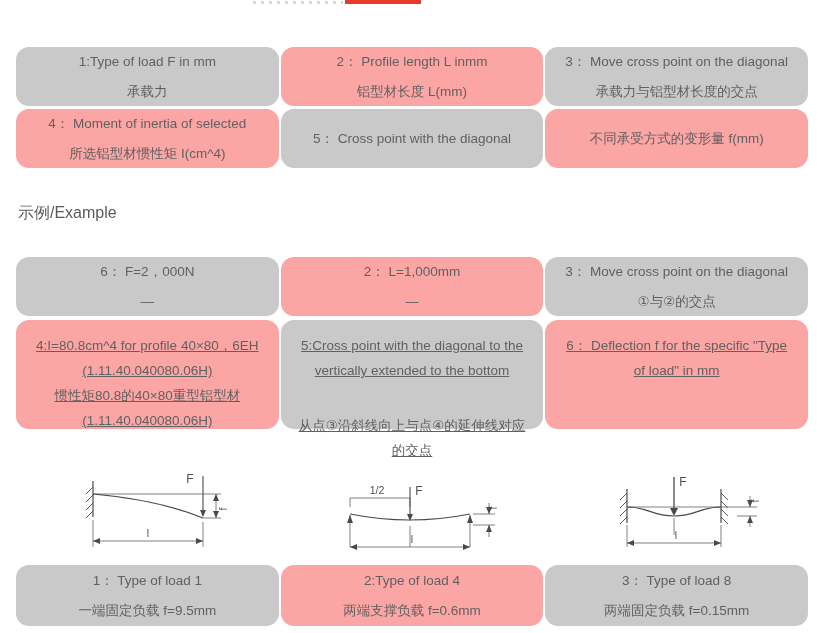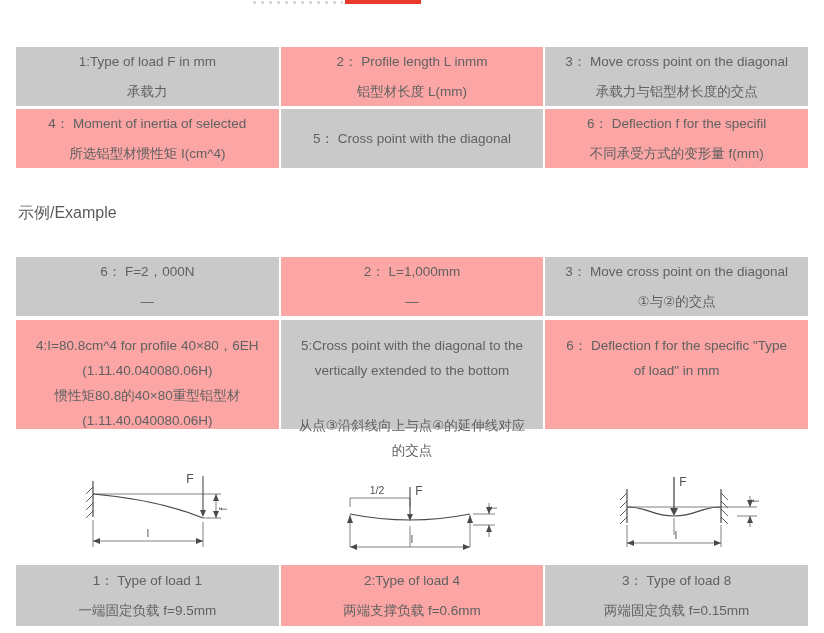"1:Type of load F in" .cell { border-radius: none -> 13px }
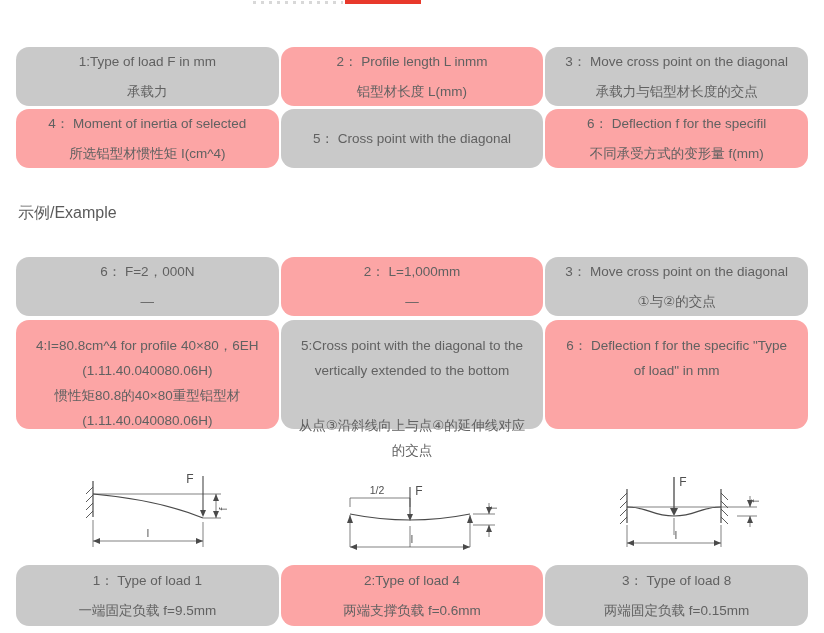"6： Deflection f for the specifil" div.ln { html: <div>6： Deflection f for the specifil</div> -> none }
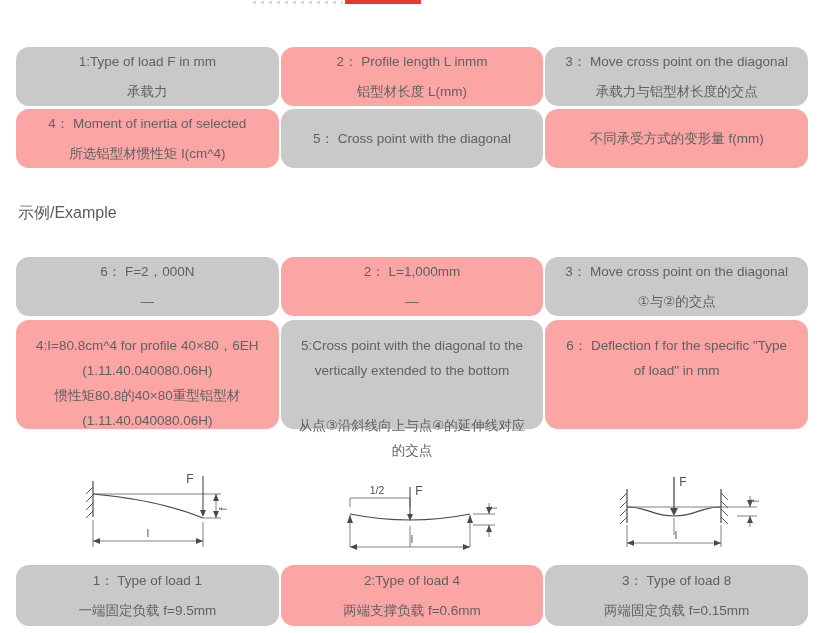"4:I=80.8cm^4 for profile 40×80，6EH" .cell-tall { text-decoration: none -> underline }
